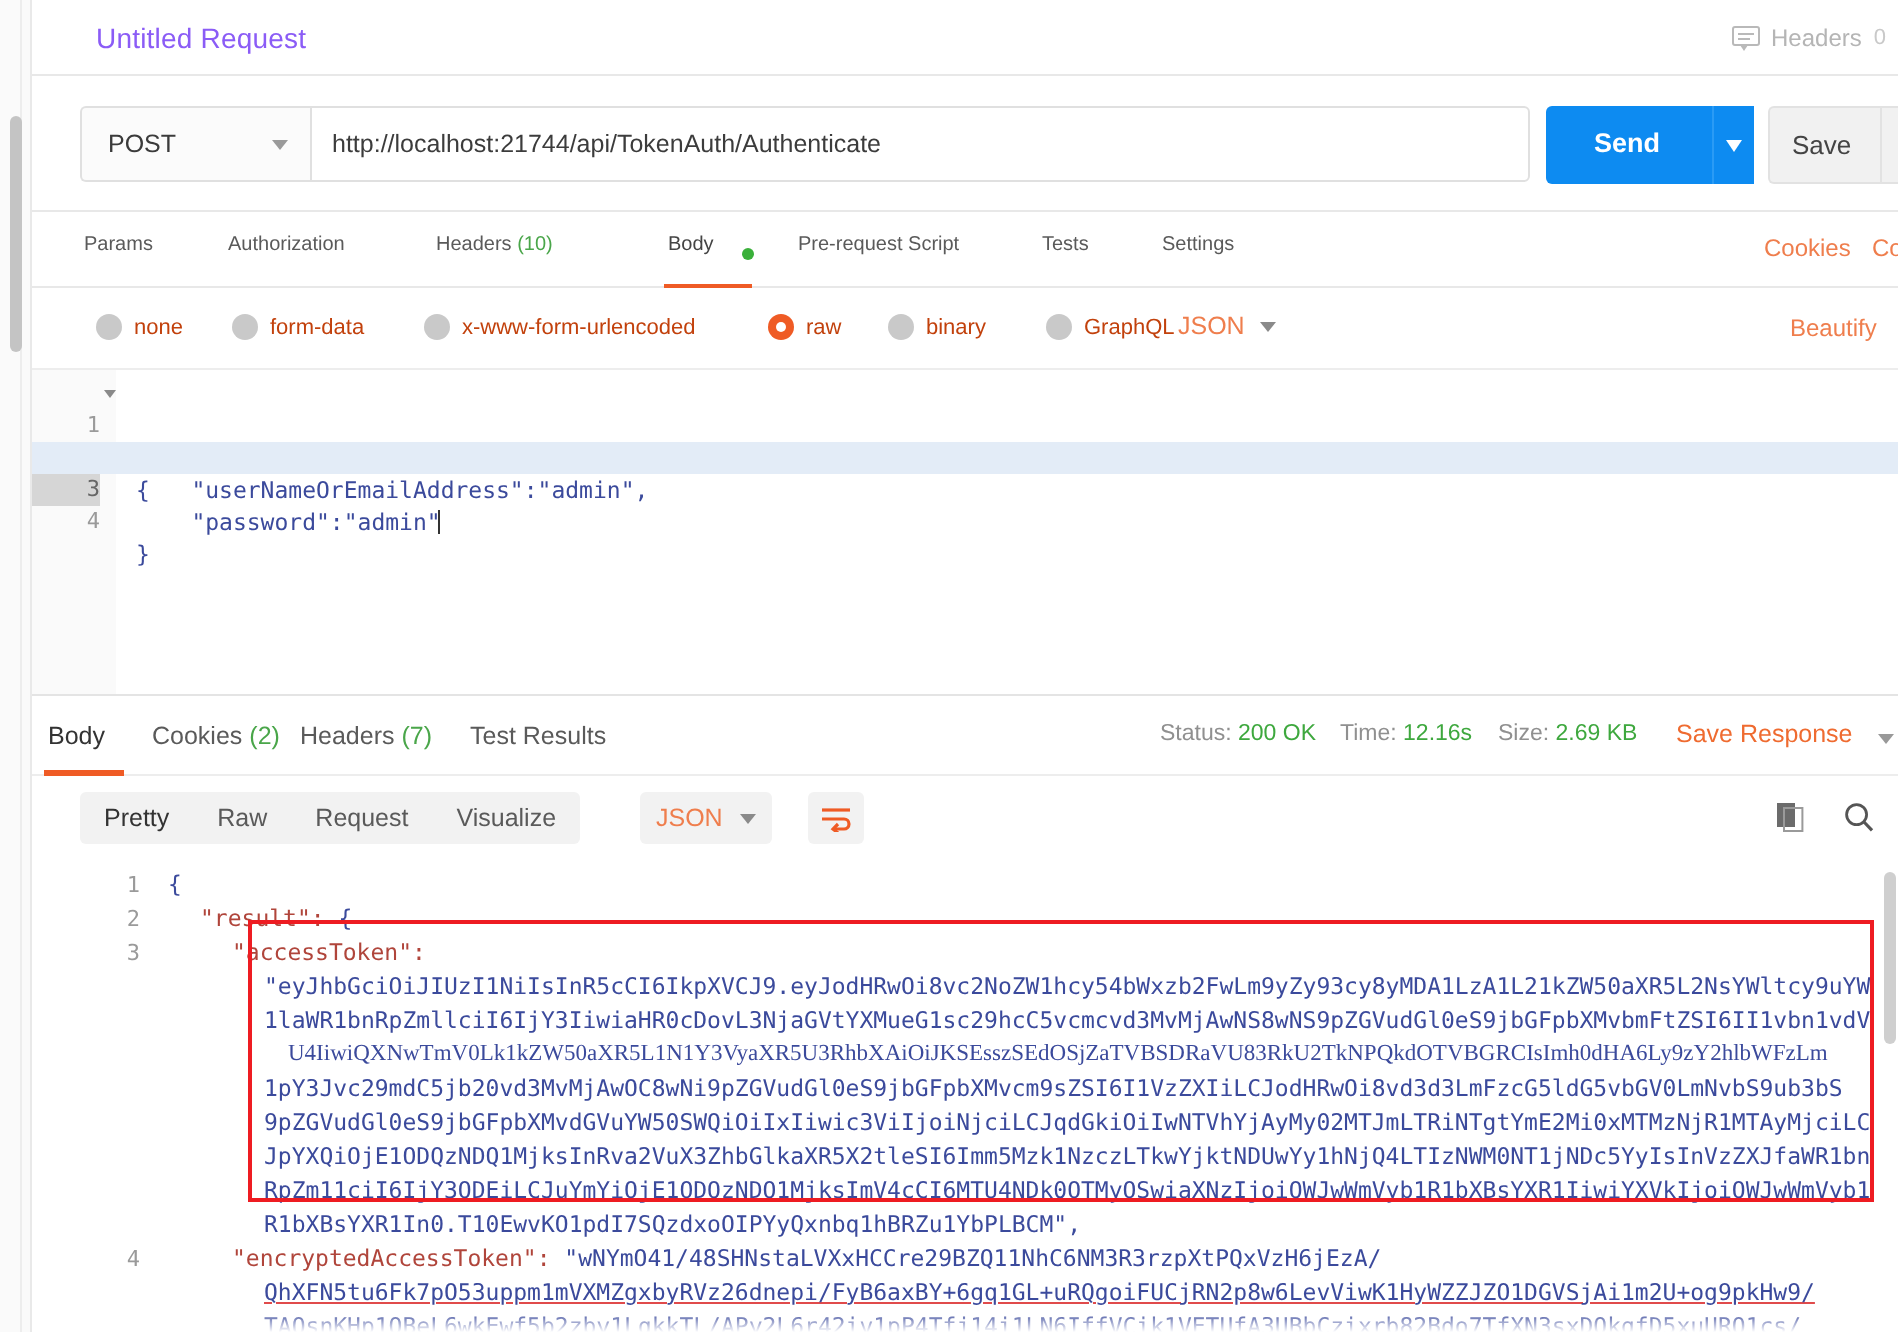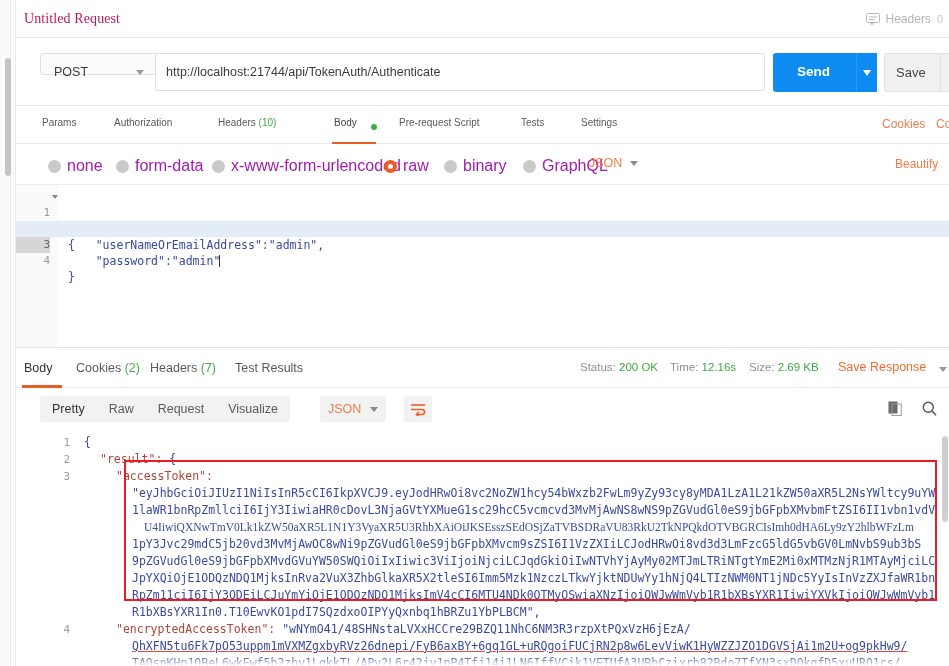"Untitled Request" .req-title { color: #be185d -> #8b5cf6; font-family: Liberation Serif, serif -> none; left: 8px -> 32px }
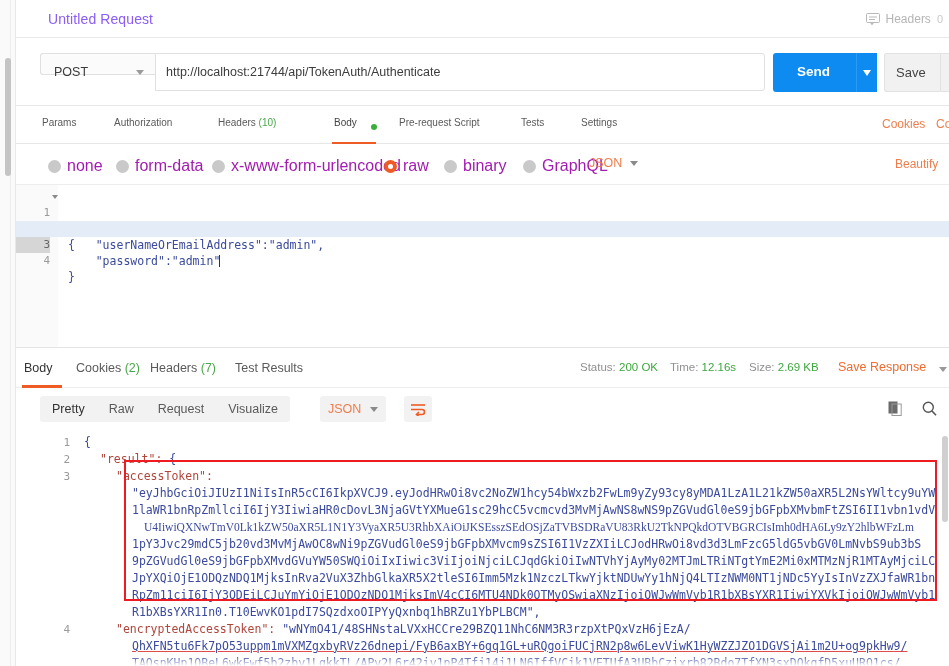"POST" .method-box { height: 22px -> 38px }
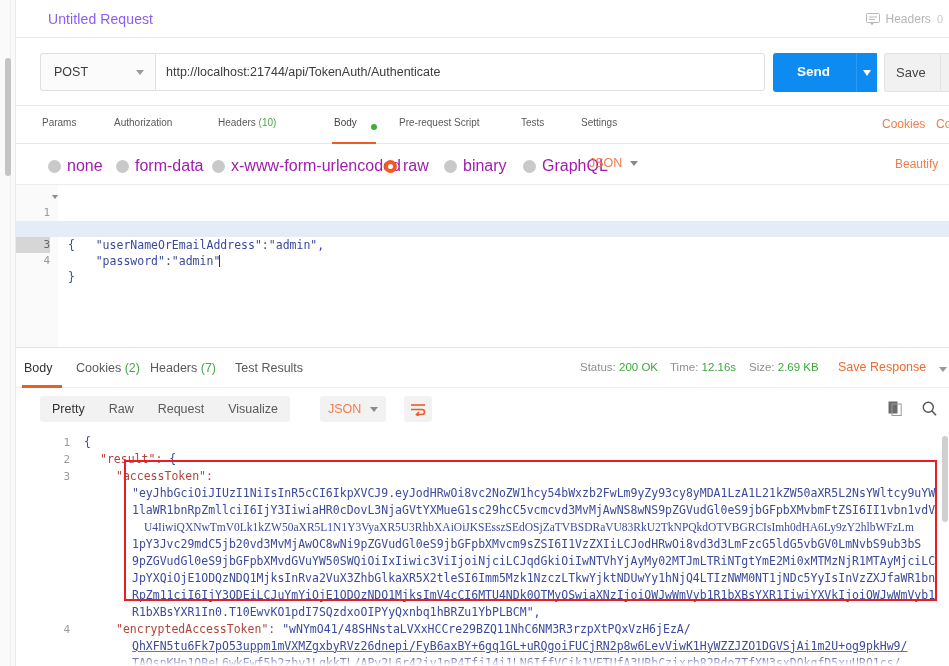"none" .radio-label { color: #a21caf -> #c2410c; font-size: 16px -> 11px }
